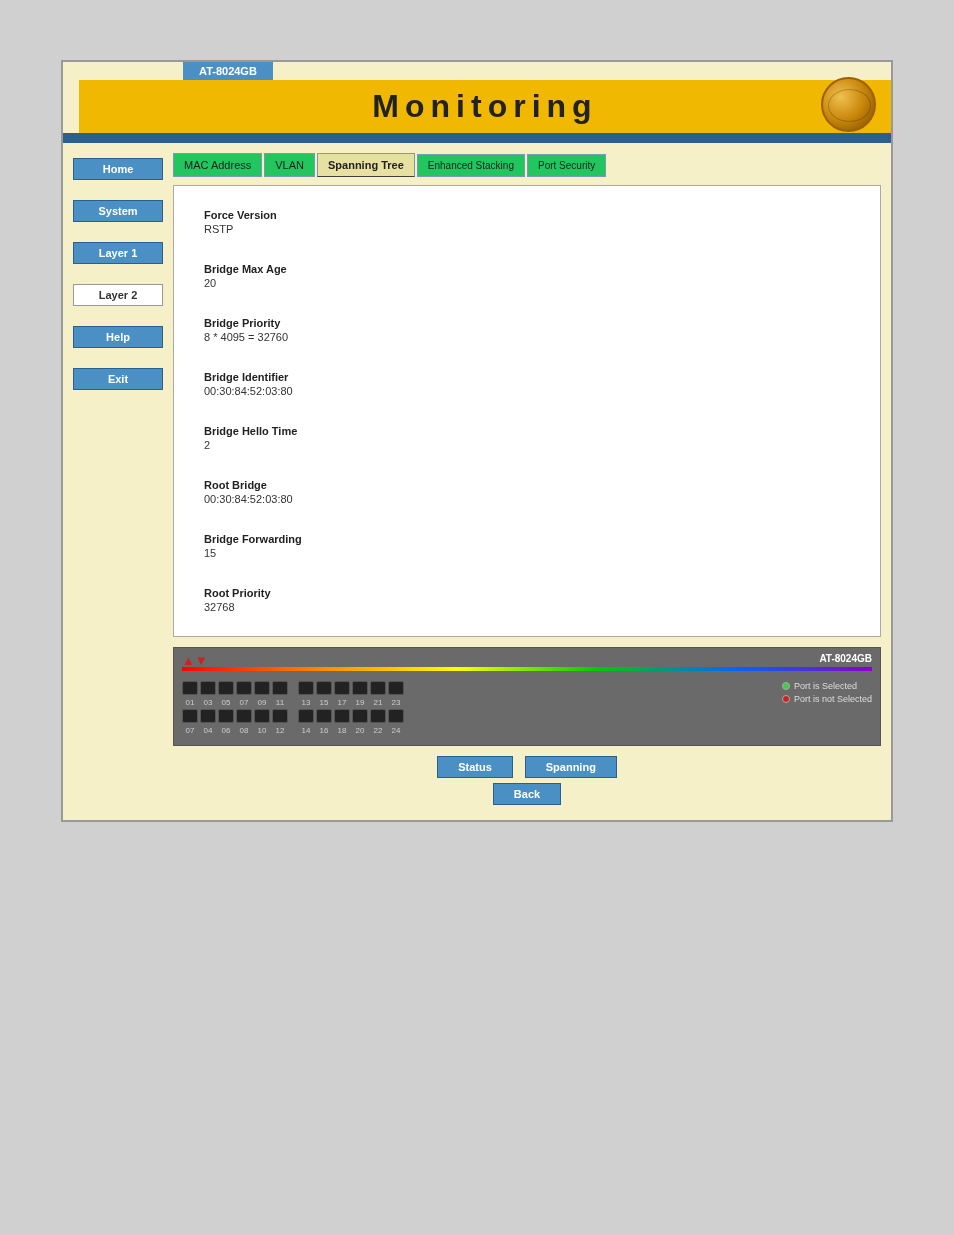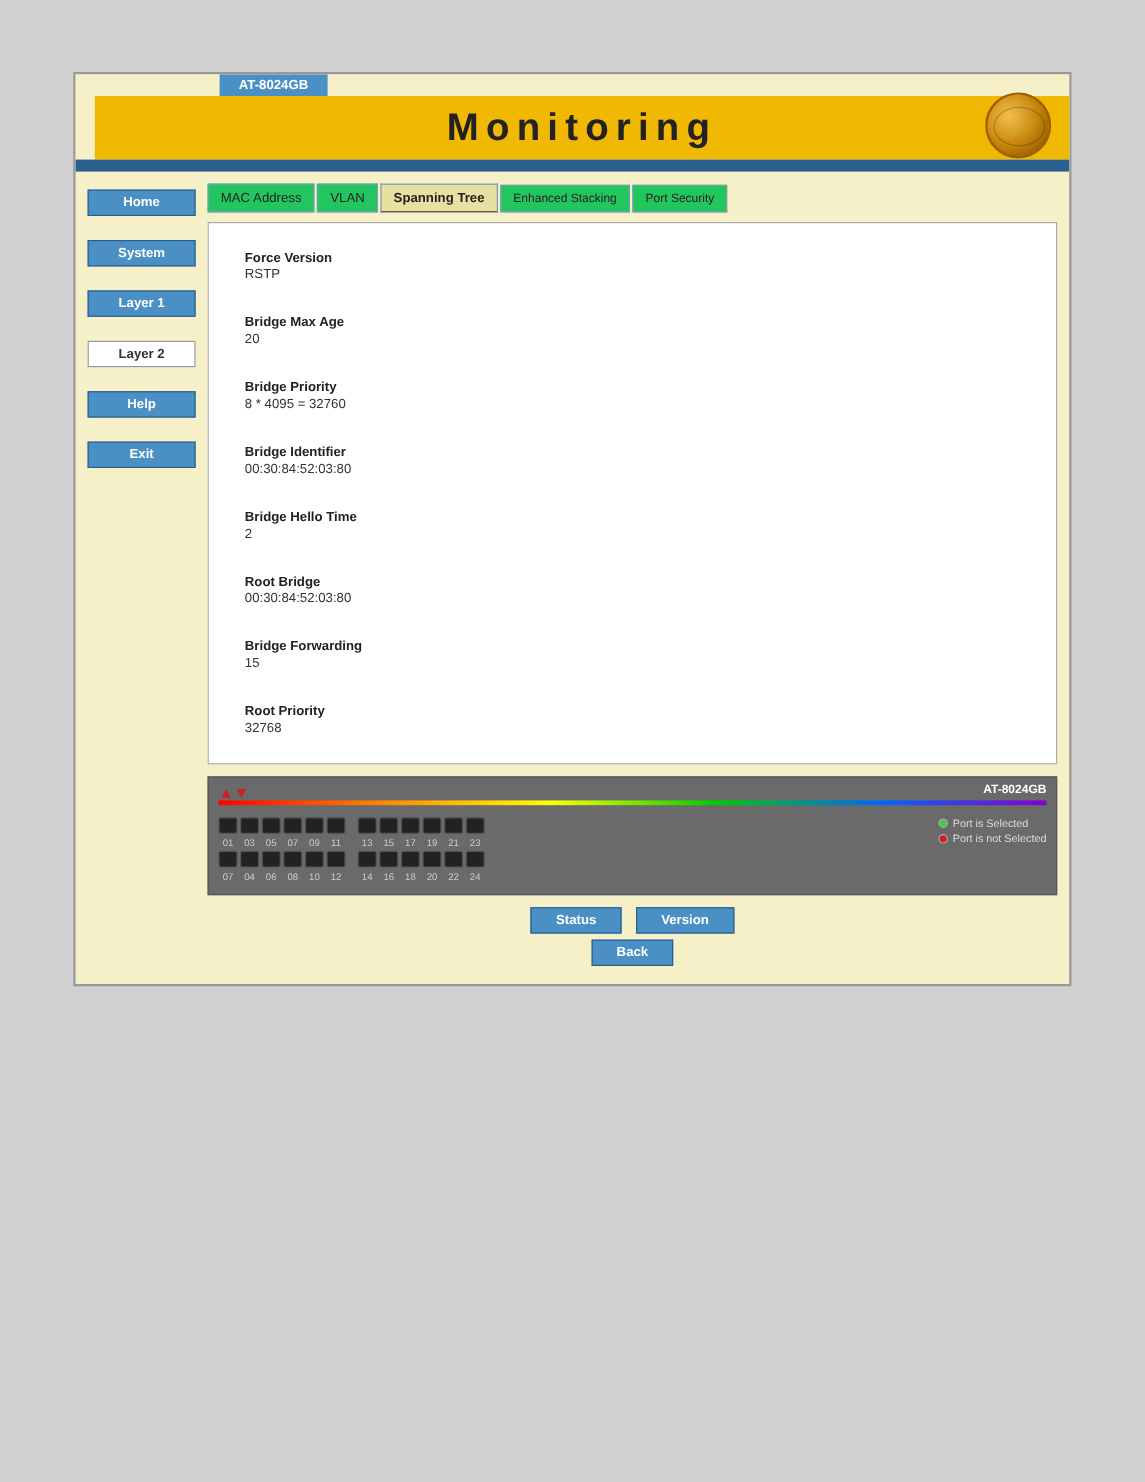"Version" button.action-btn { text: Version -> Spanning }
